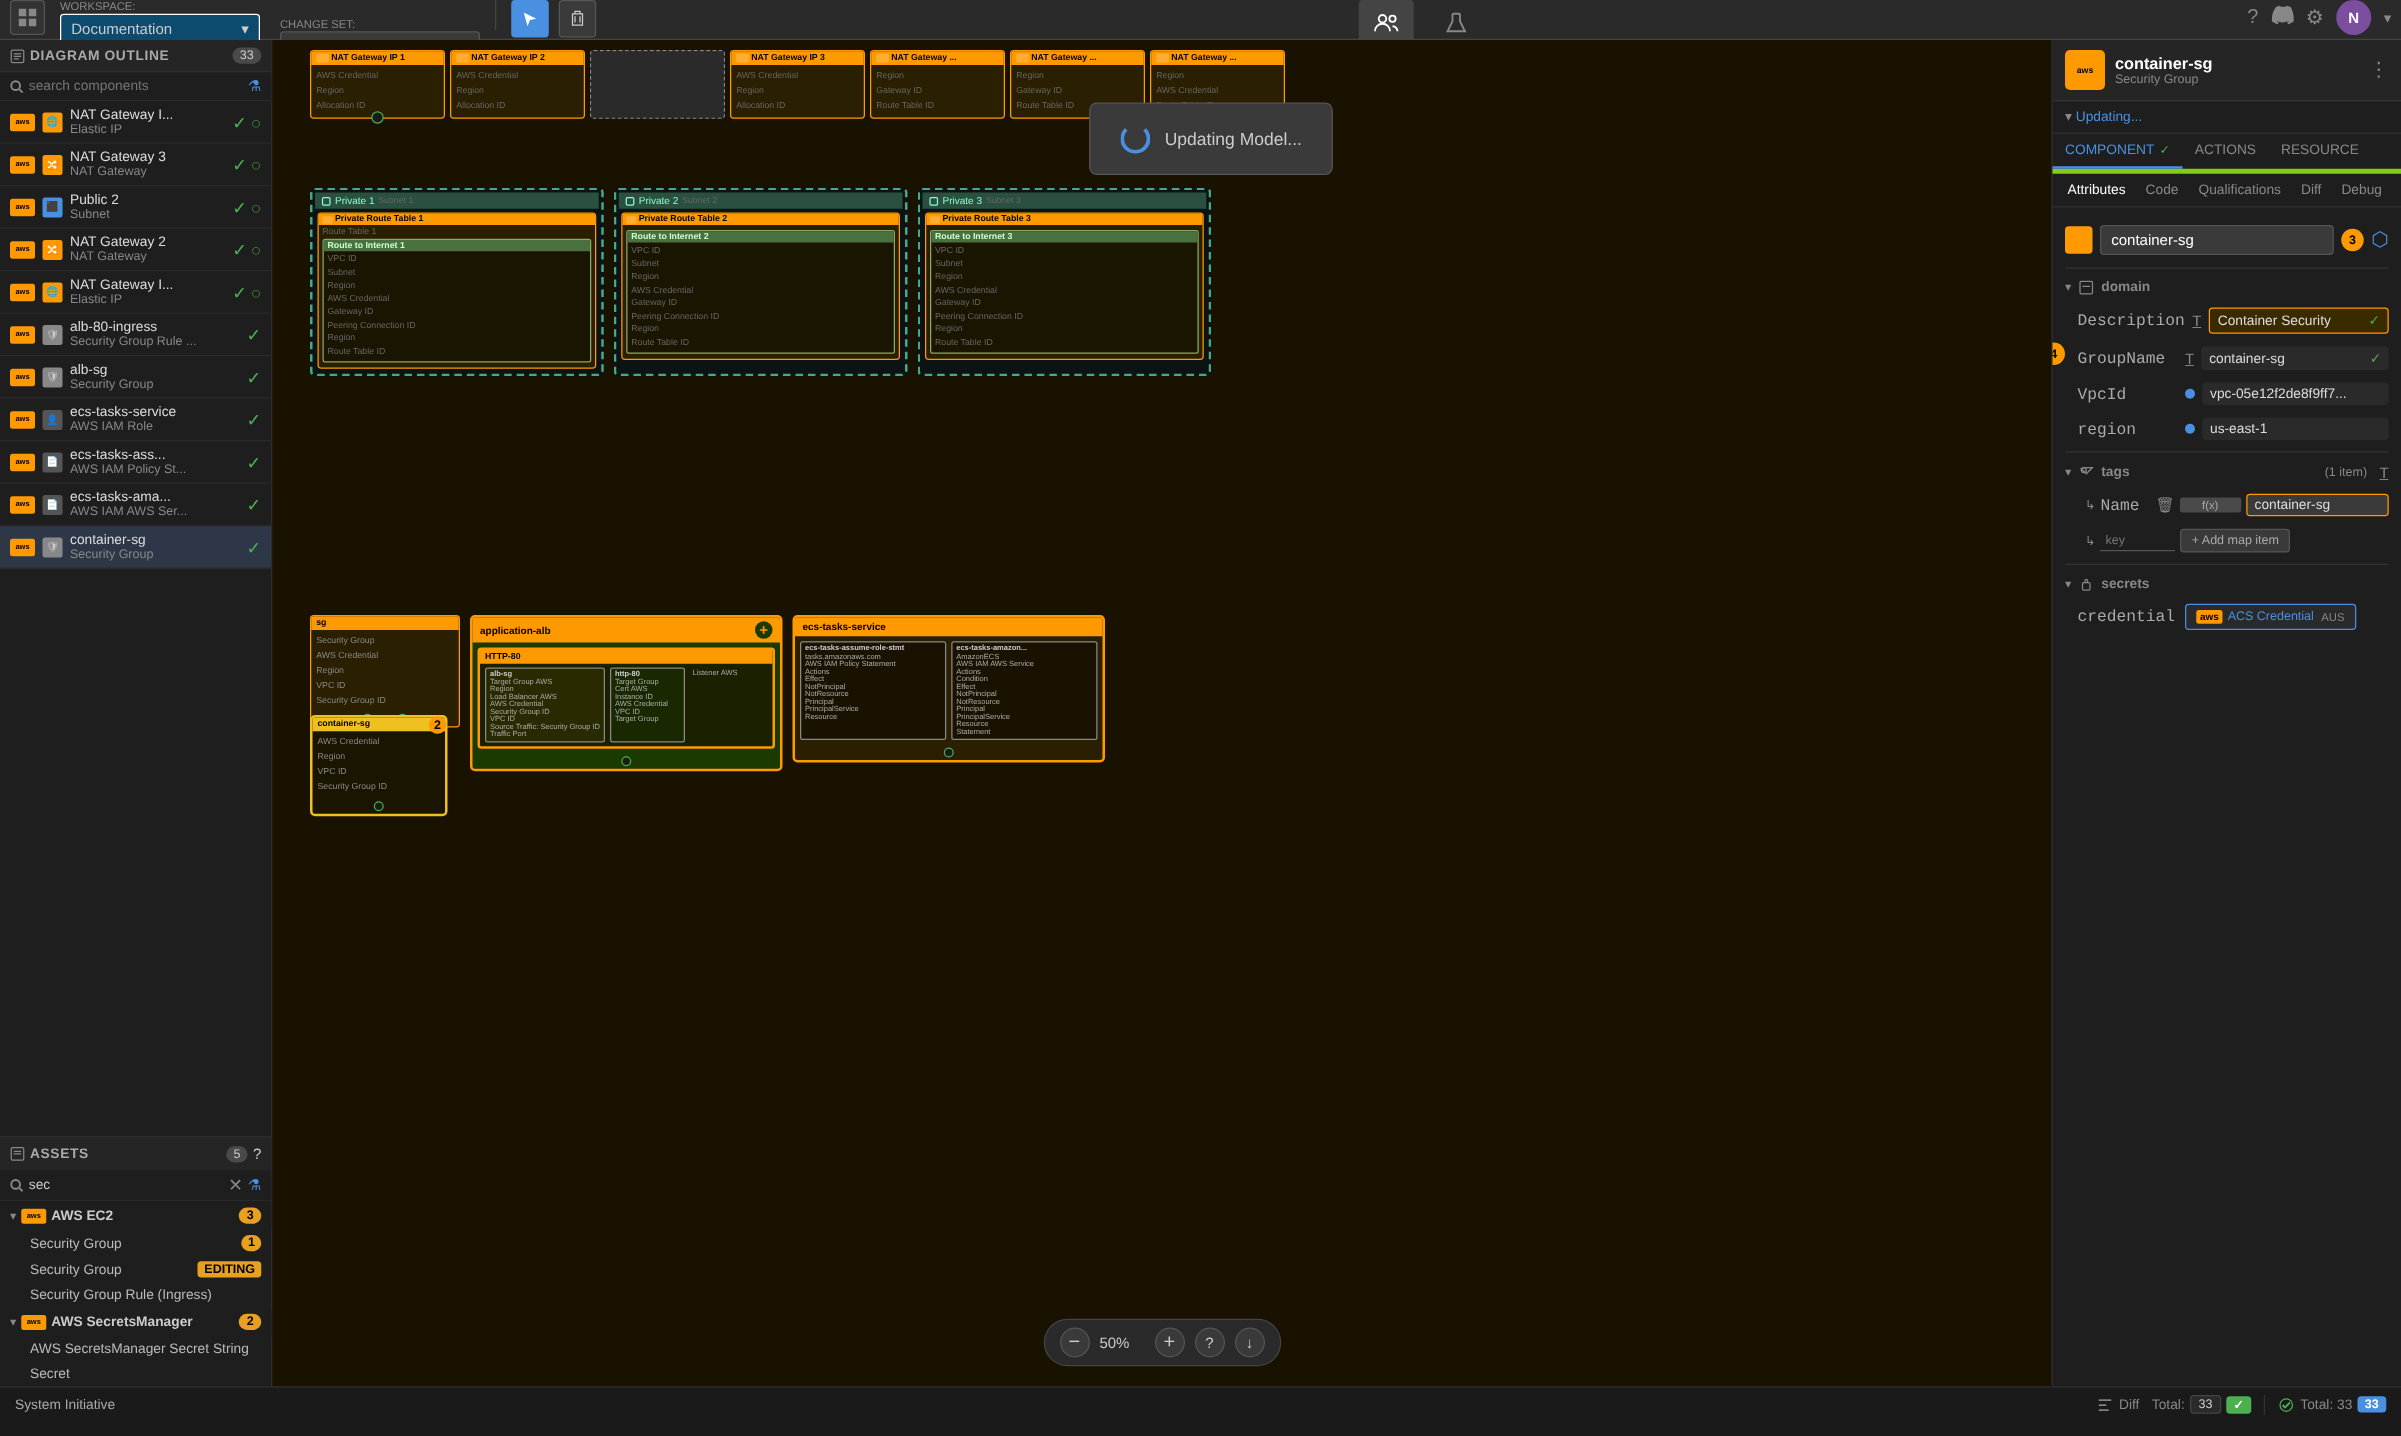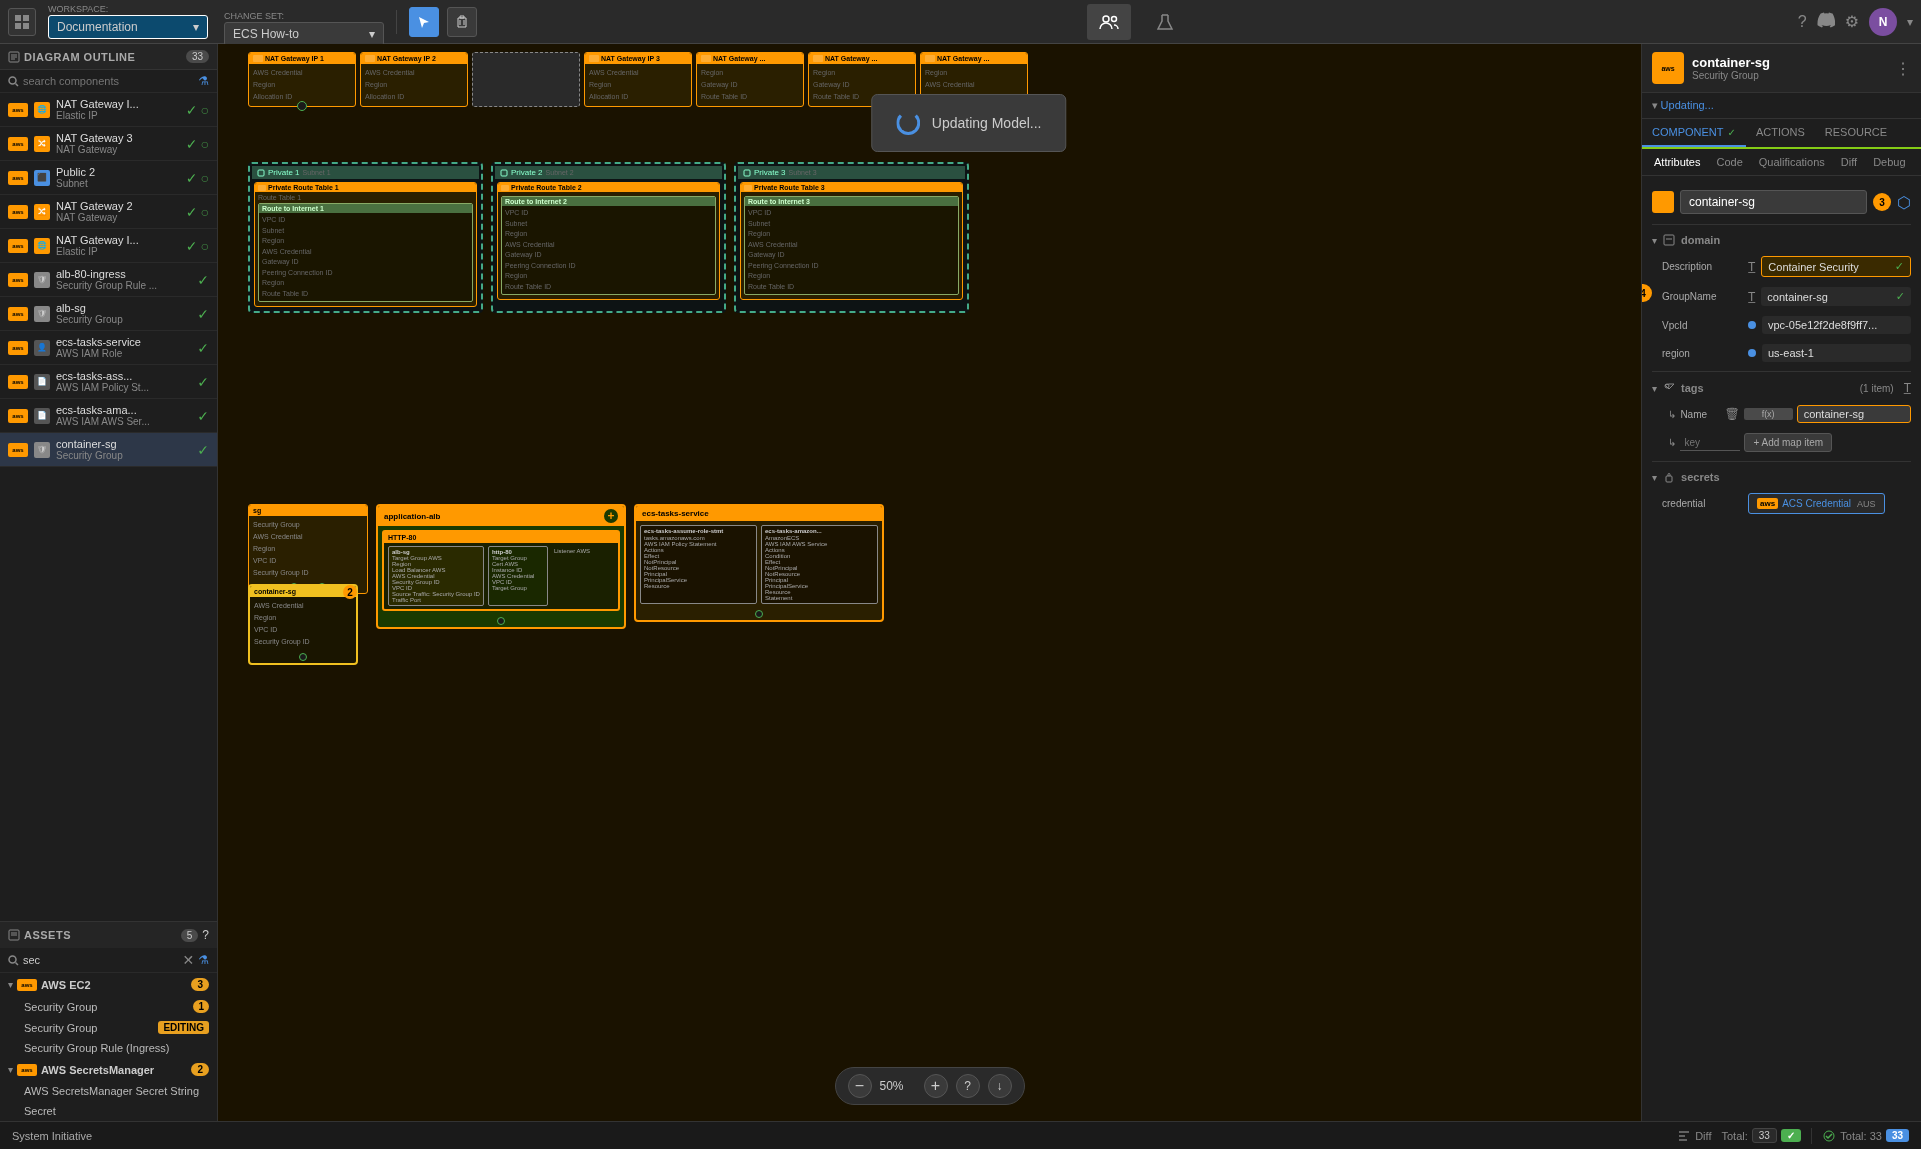"WORKSPACE:" #topbar { align-items: center -> flex-start; height: 44px -> 32px }
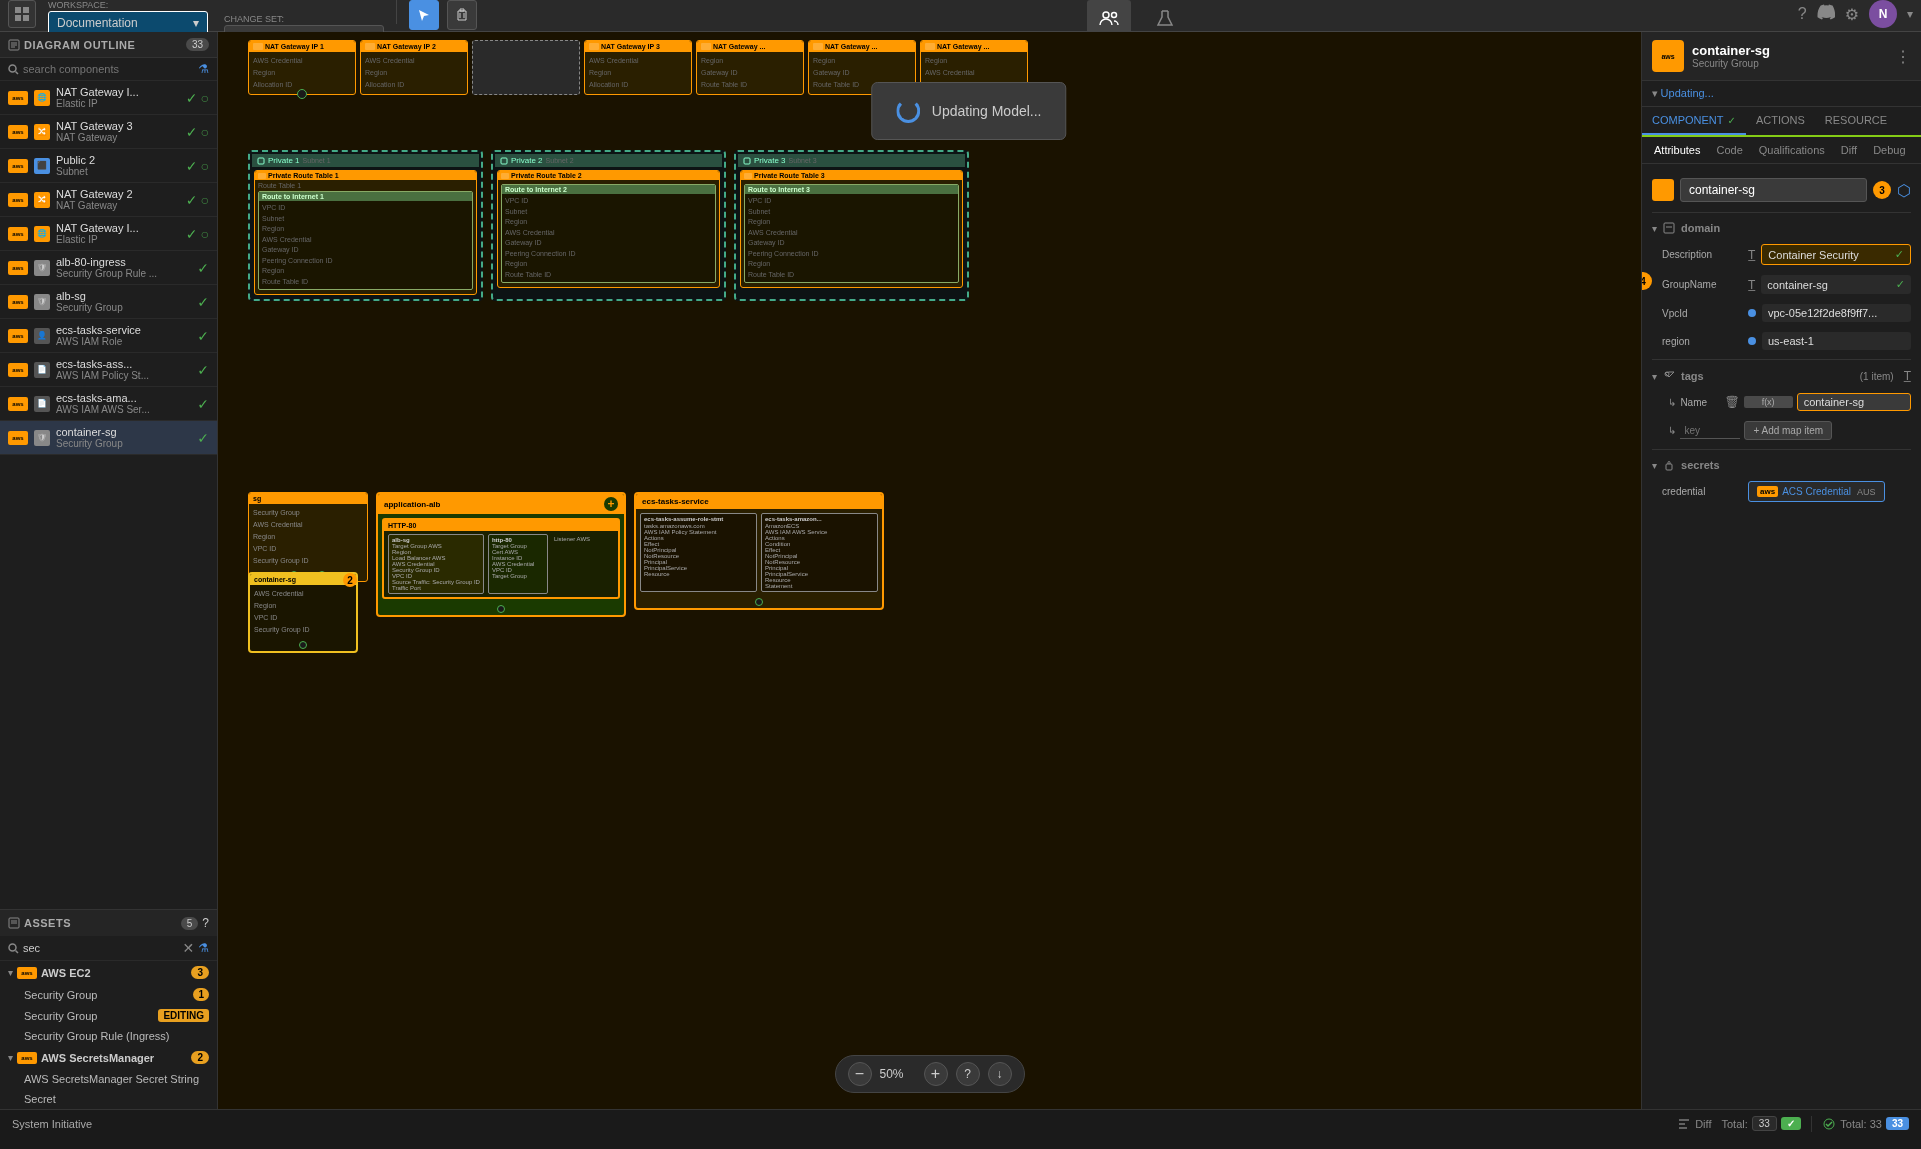"COMPONENT" #right-tabs { border-bottom: 2px solid #84cc16 -> 4px solid #84cc16 }
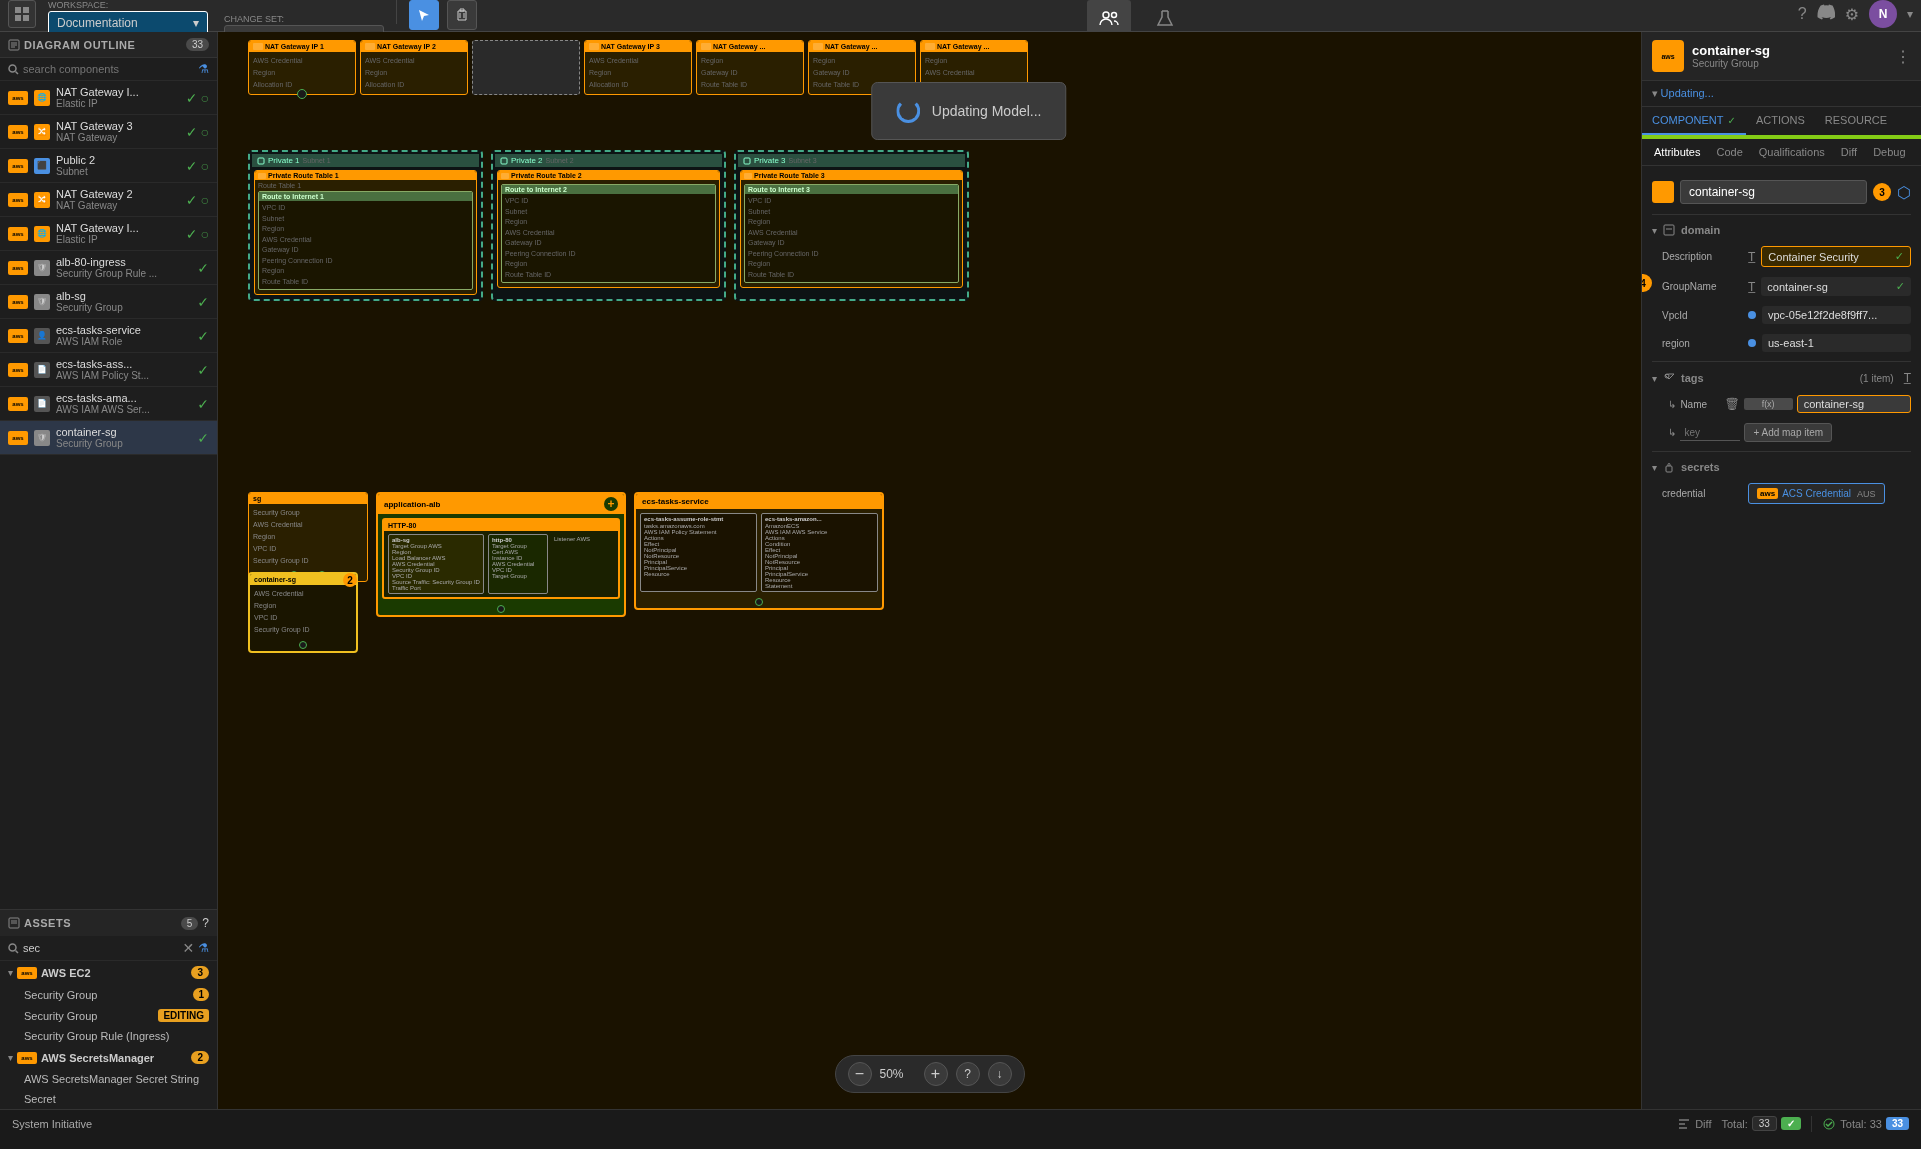"Description" .field-label { font-family: none -> Liberation Mono, monospace; font-size: 10px -> 13px }
